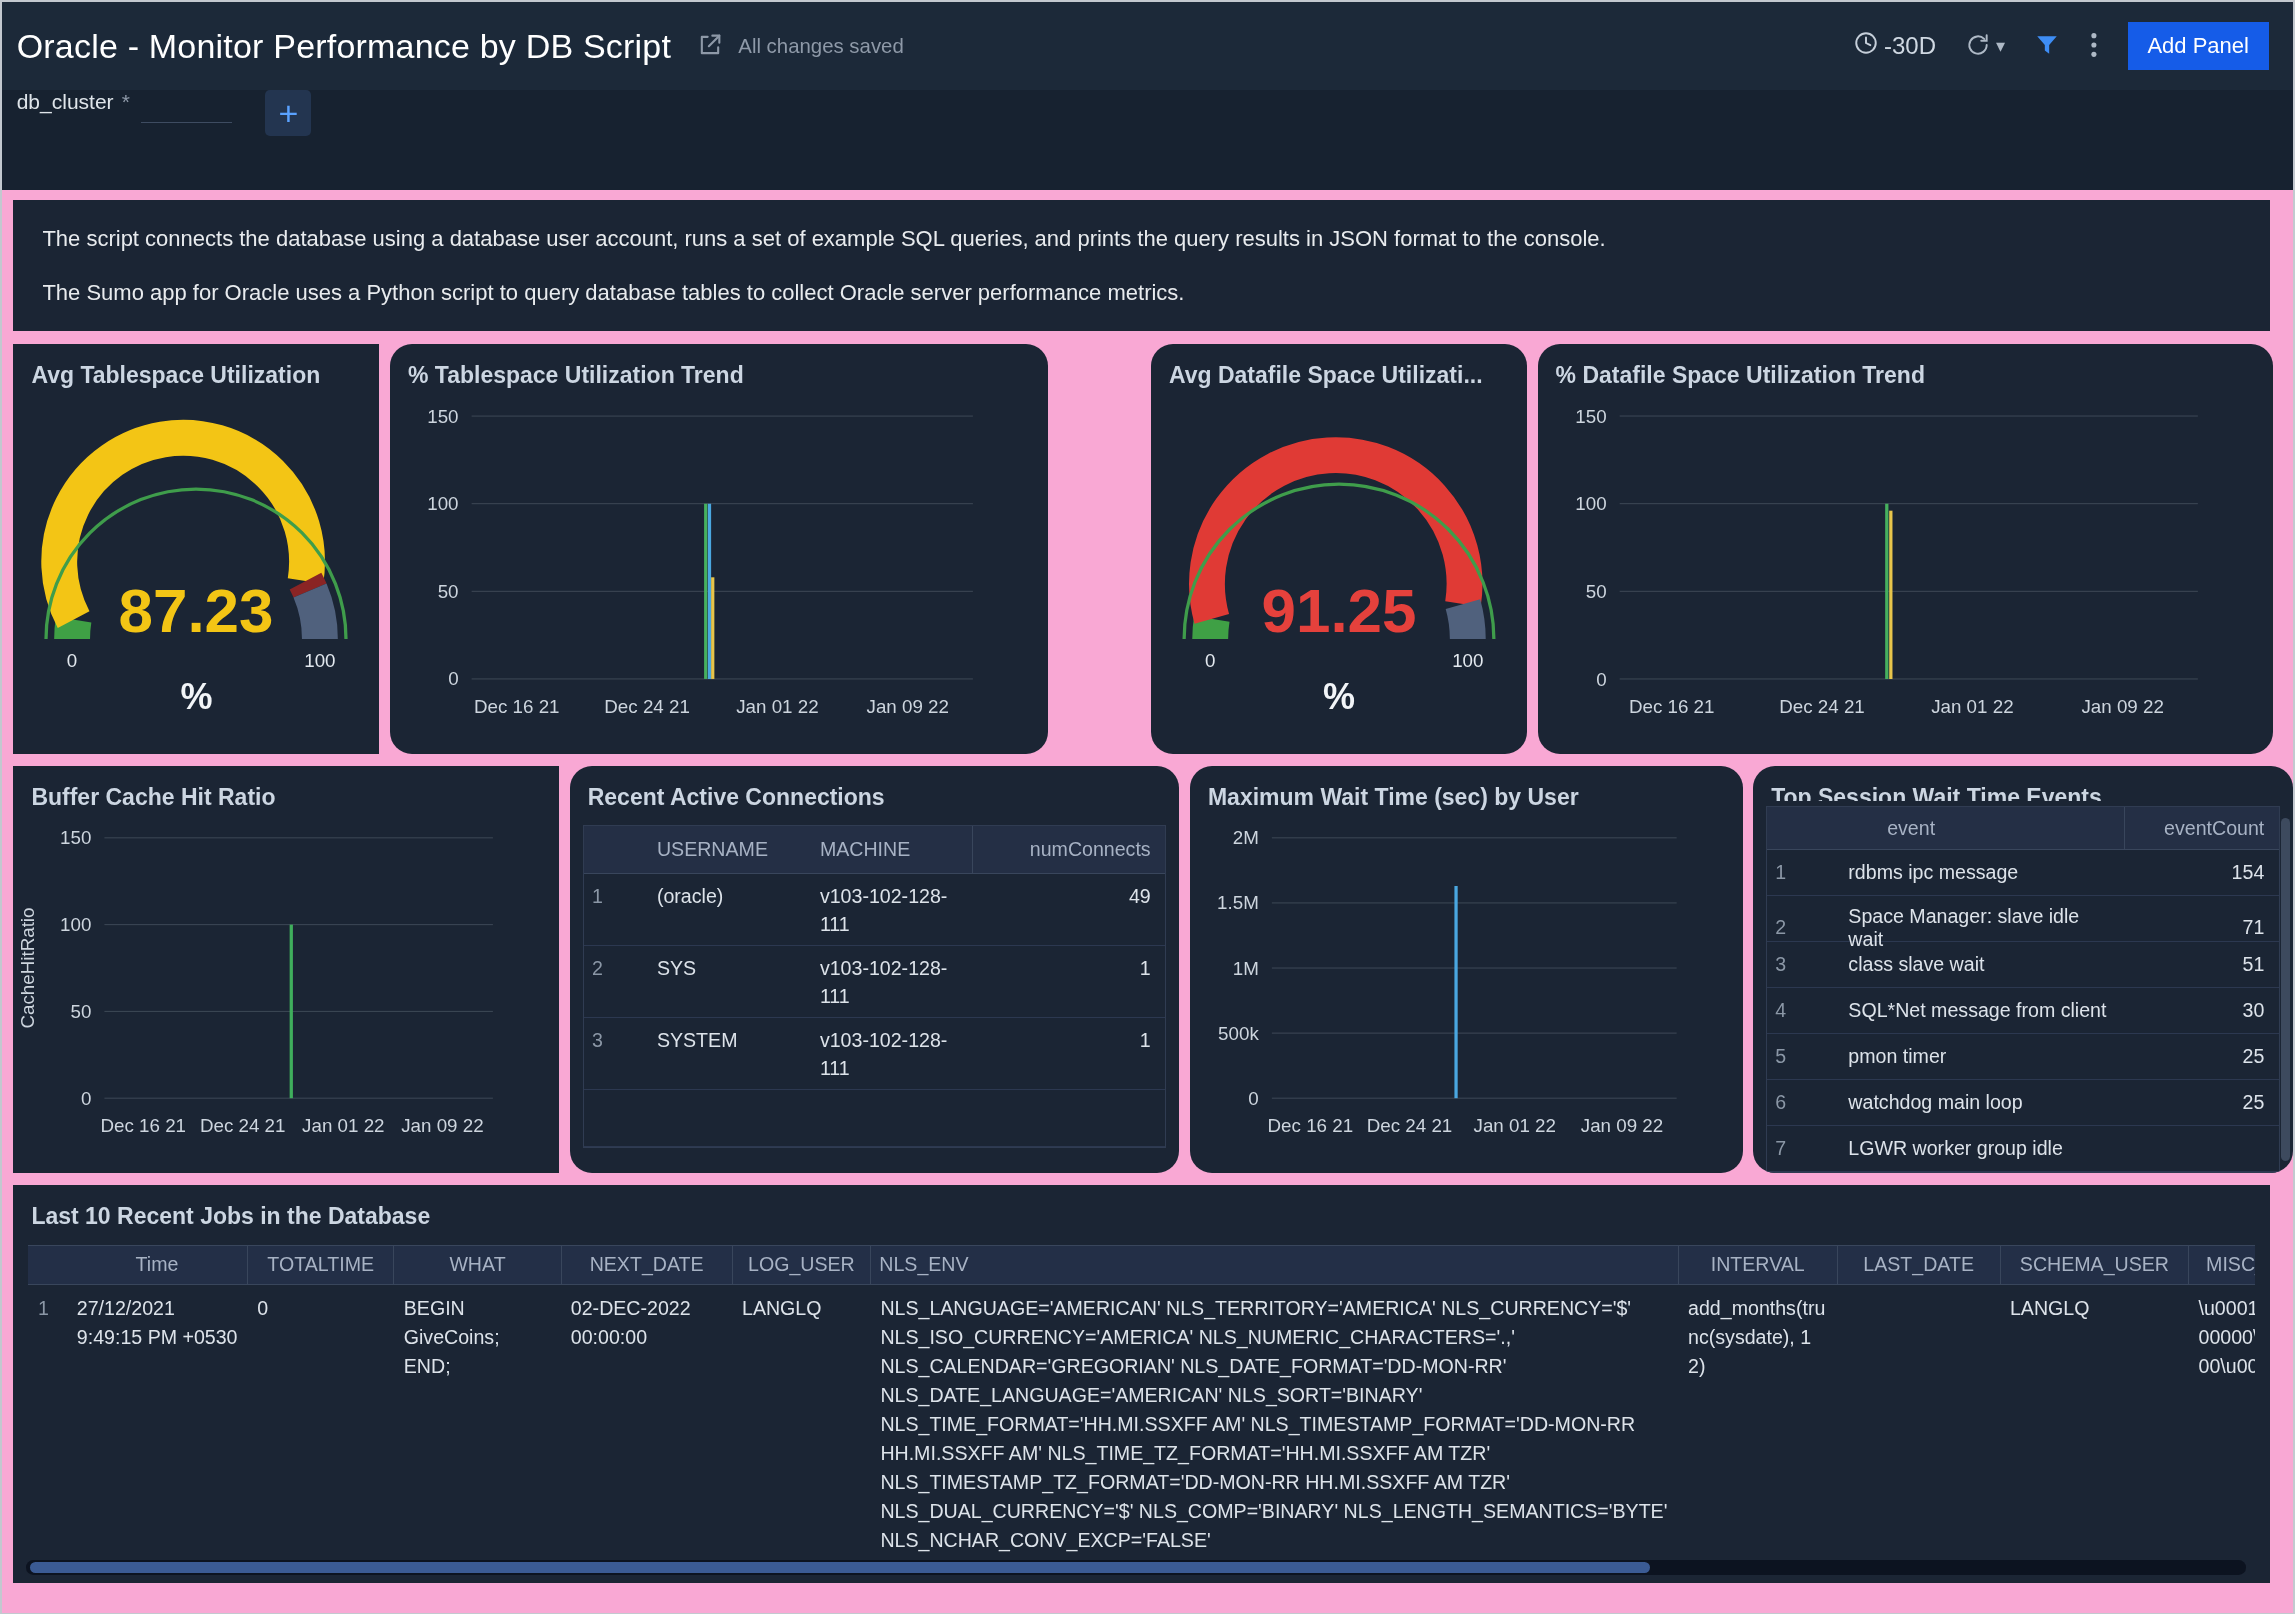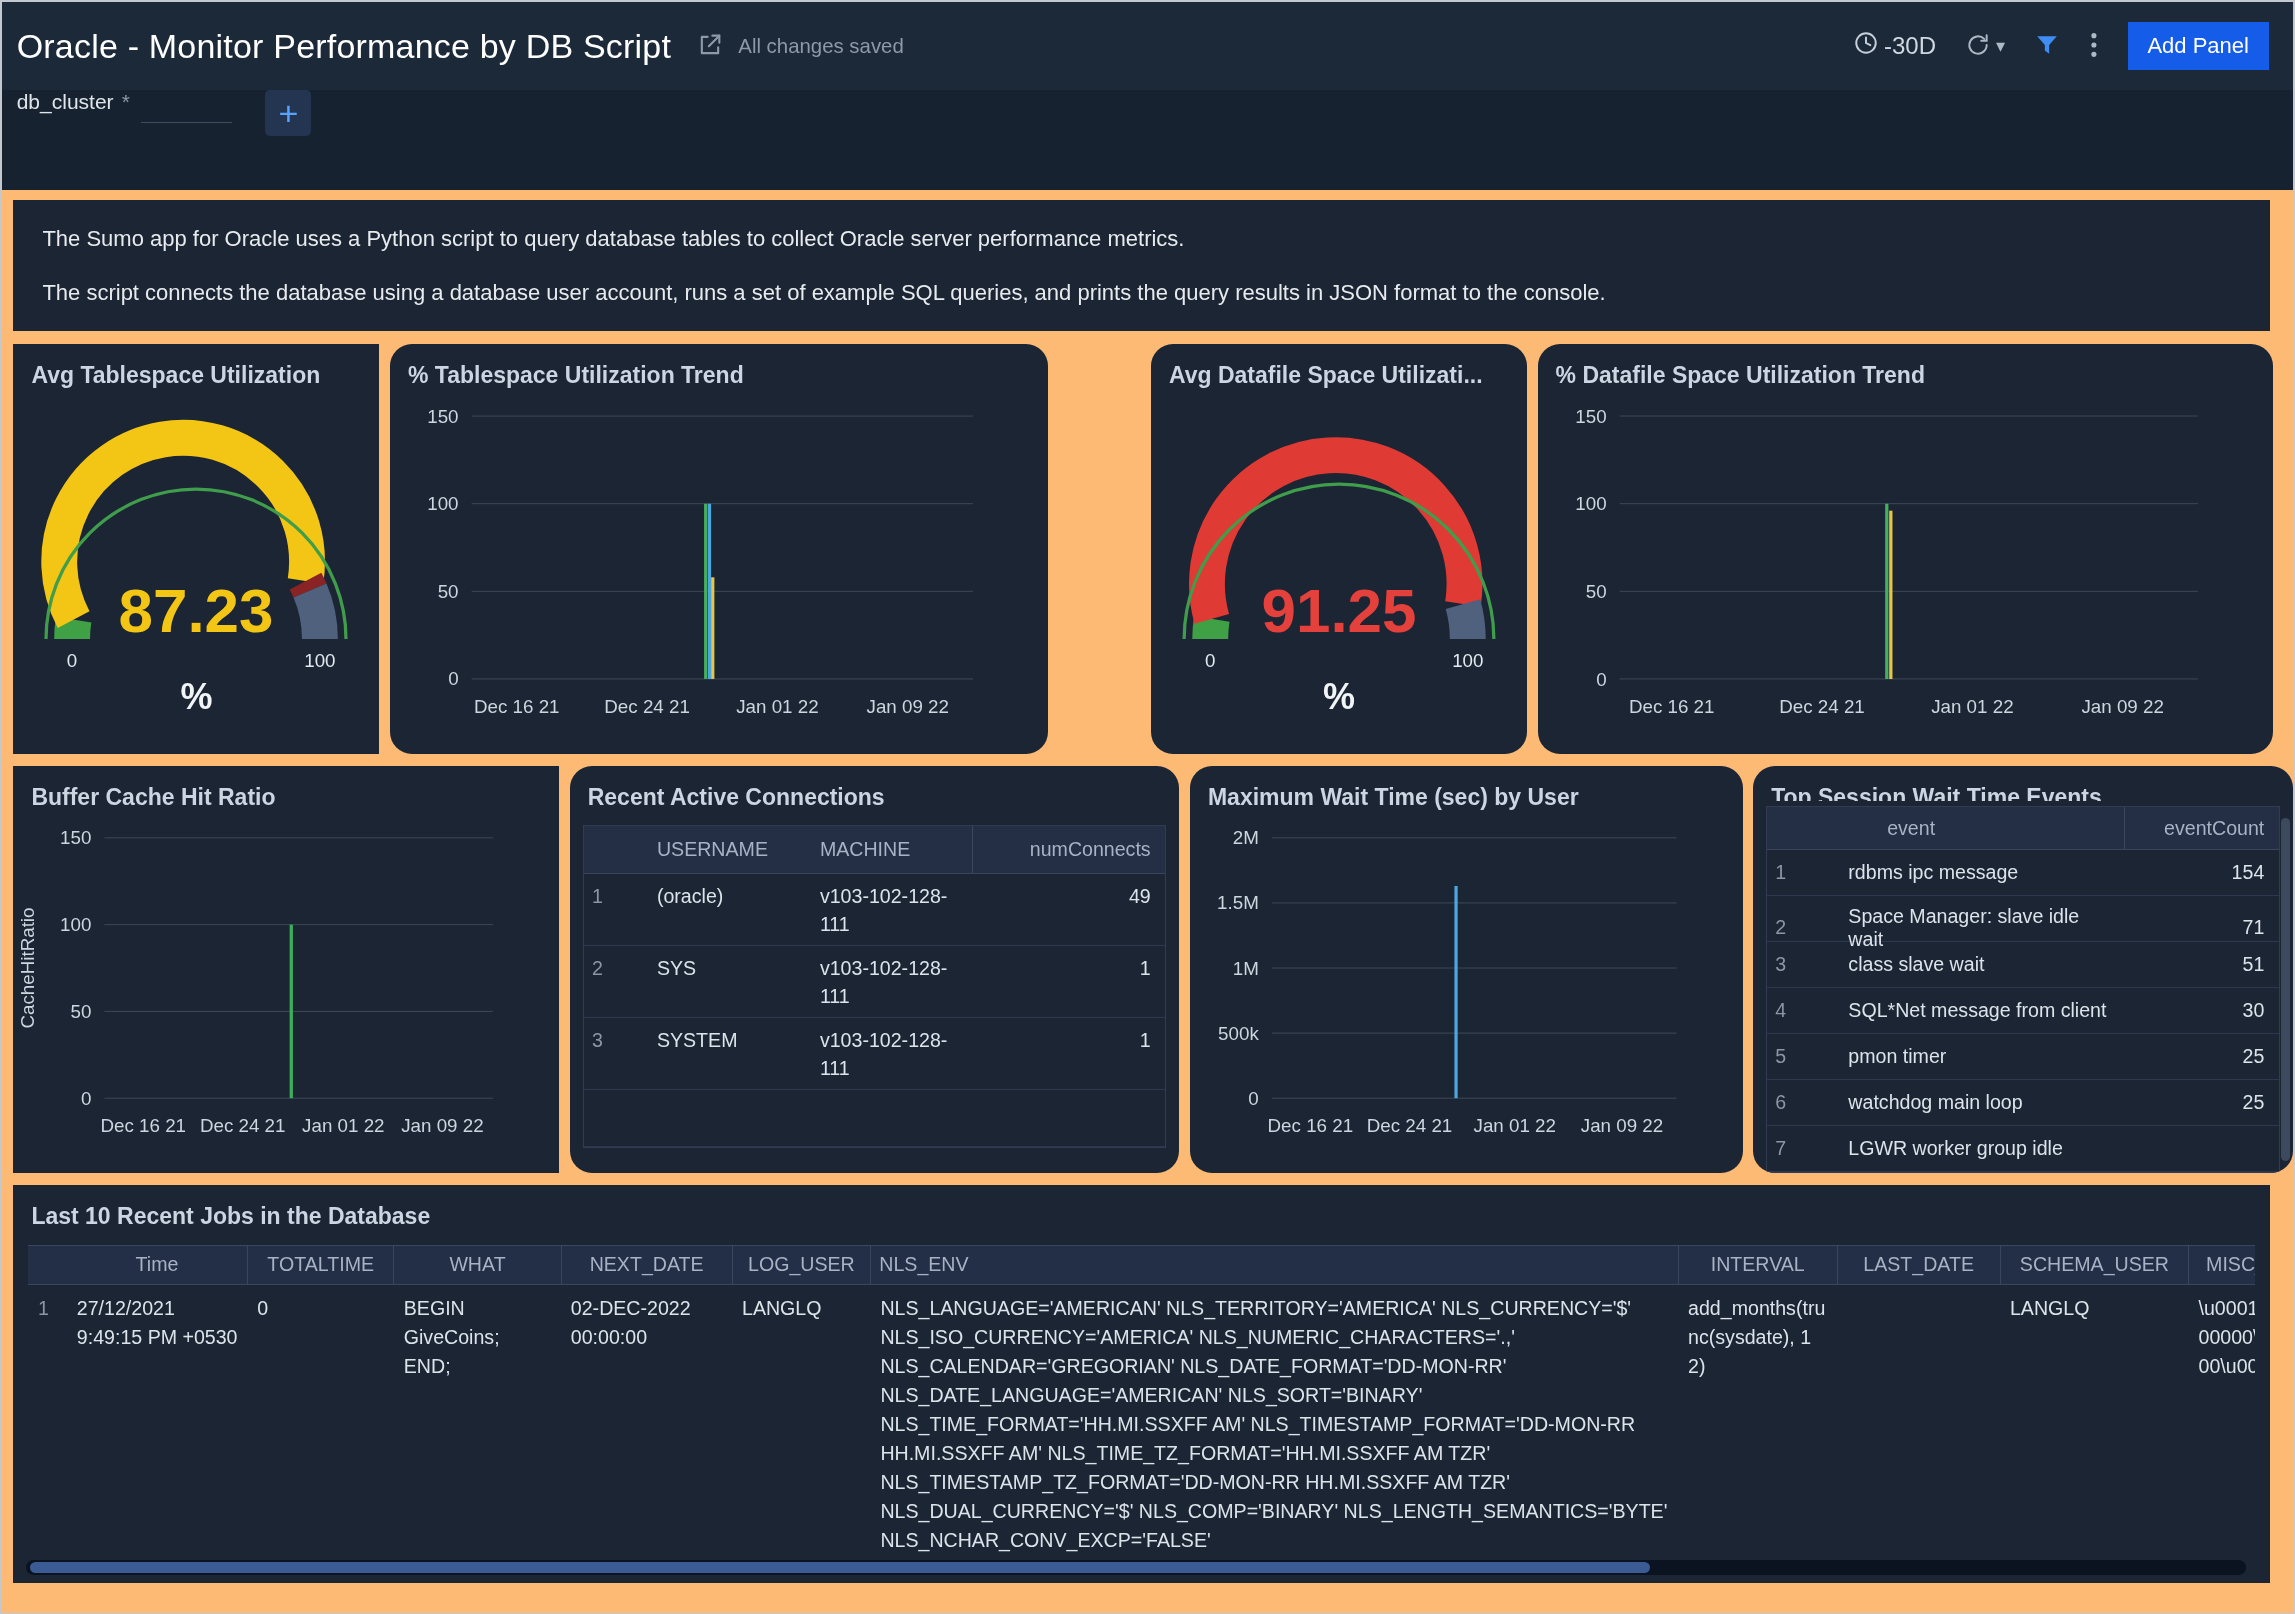"Oracle - Monitor Performance by" .frame { background: #fdba74 -> #f9a8d4 }
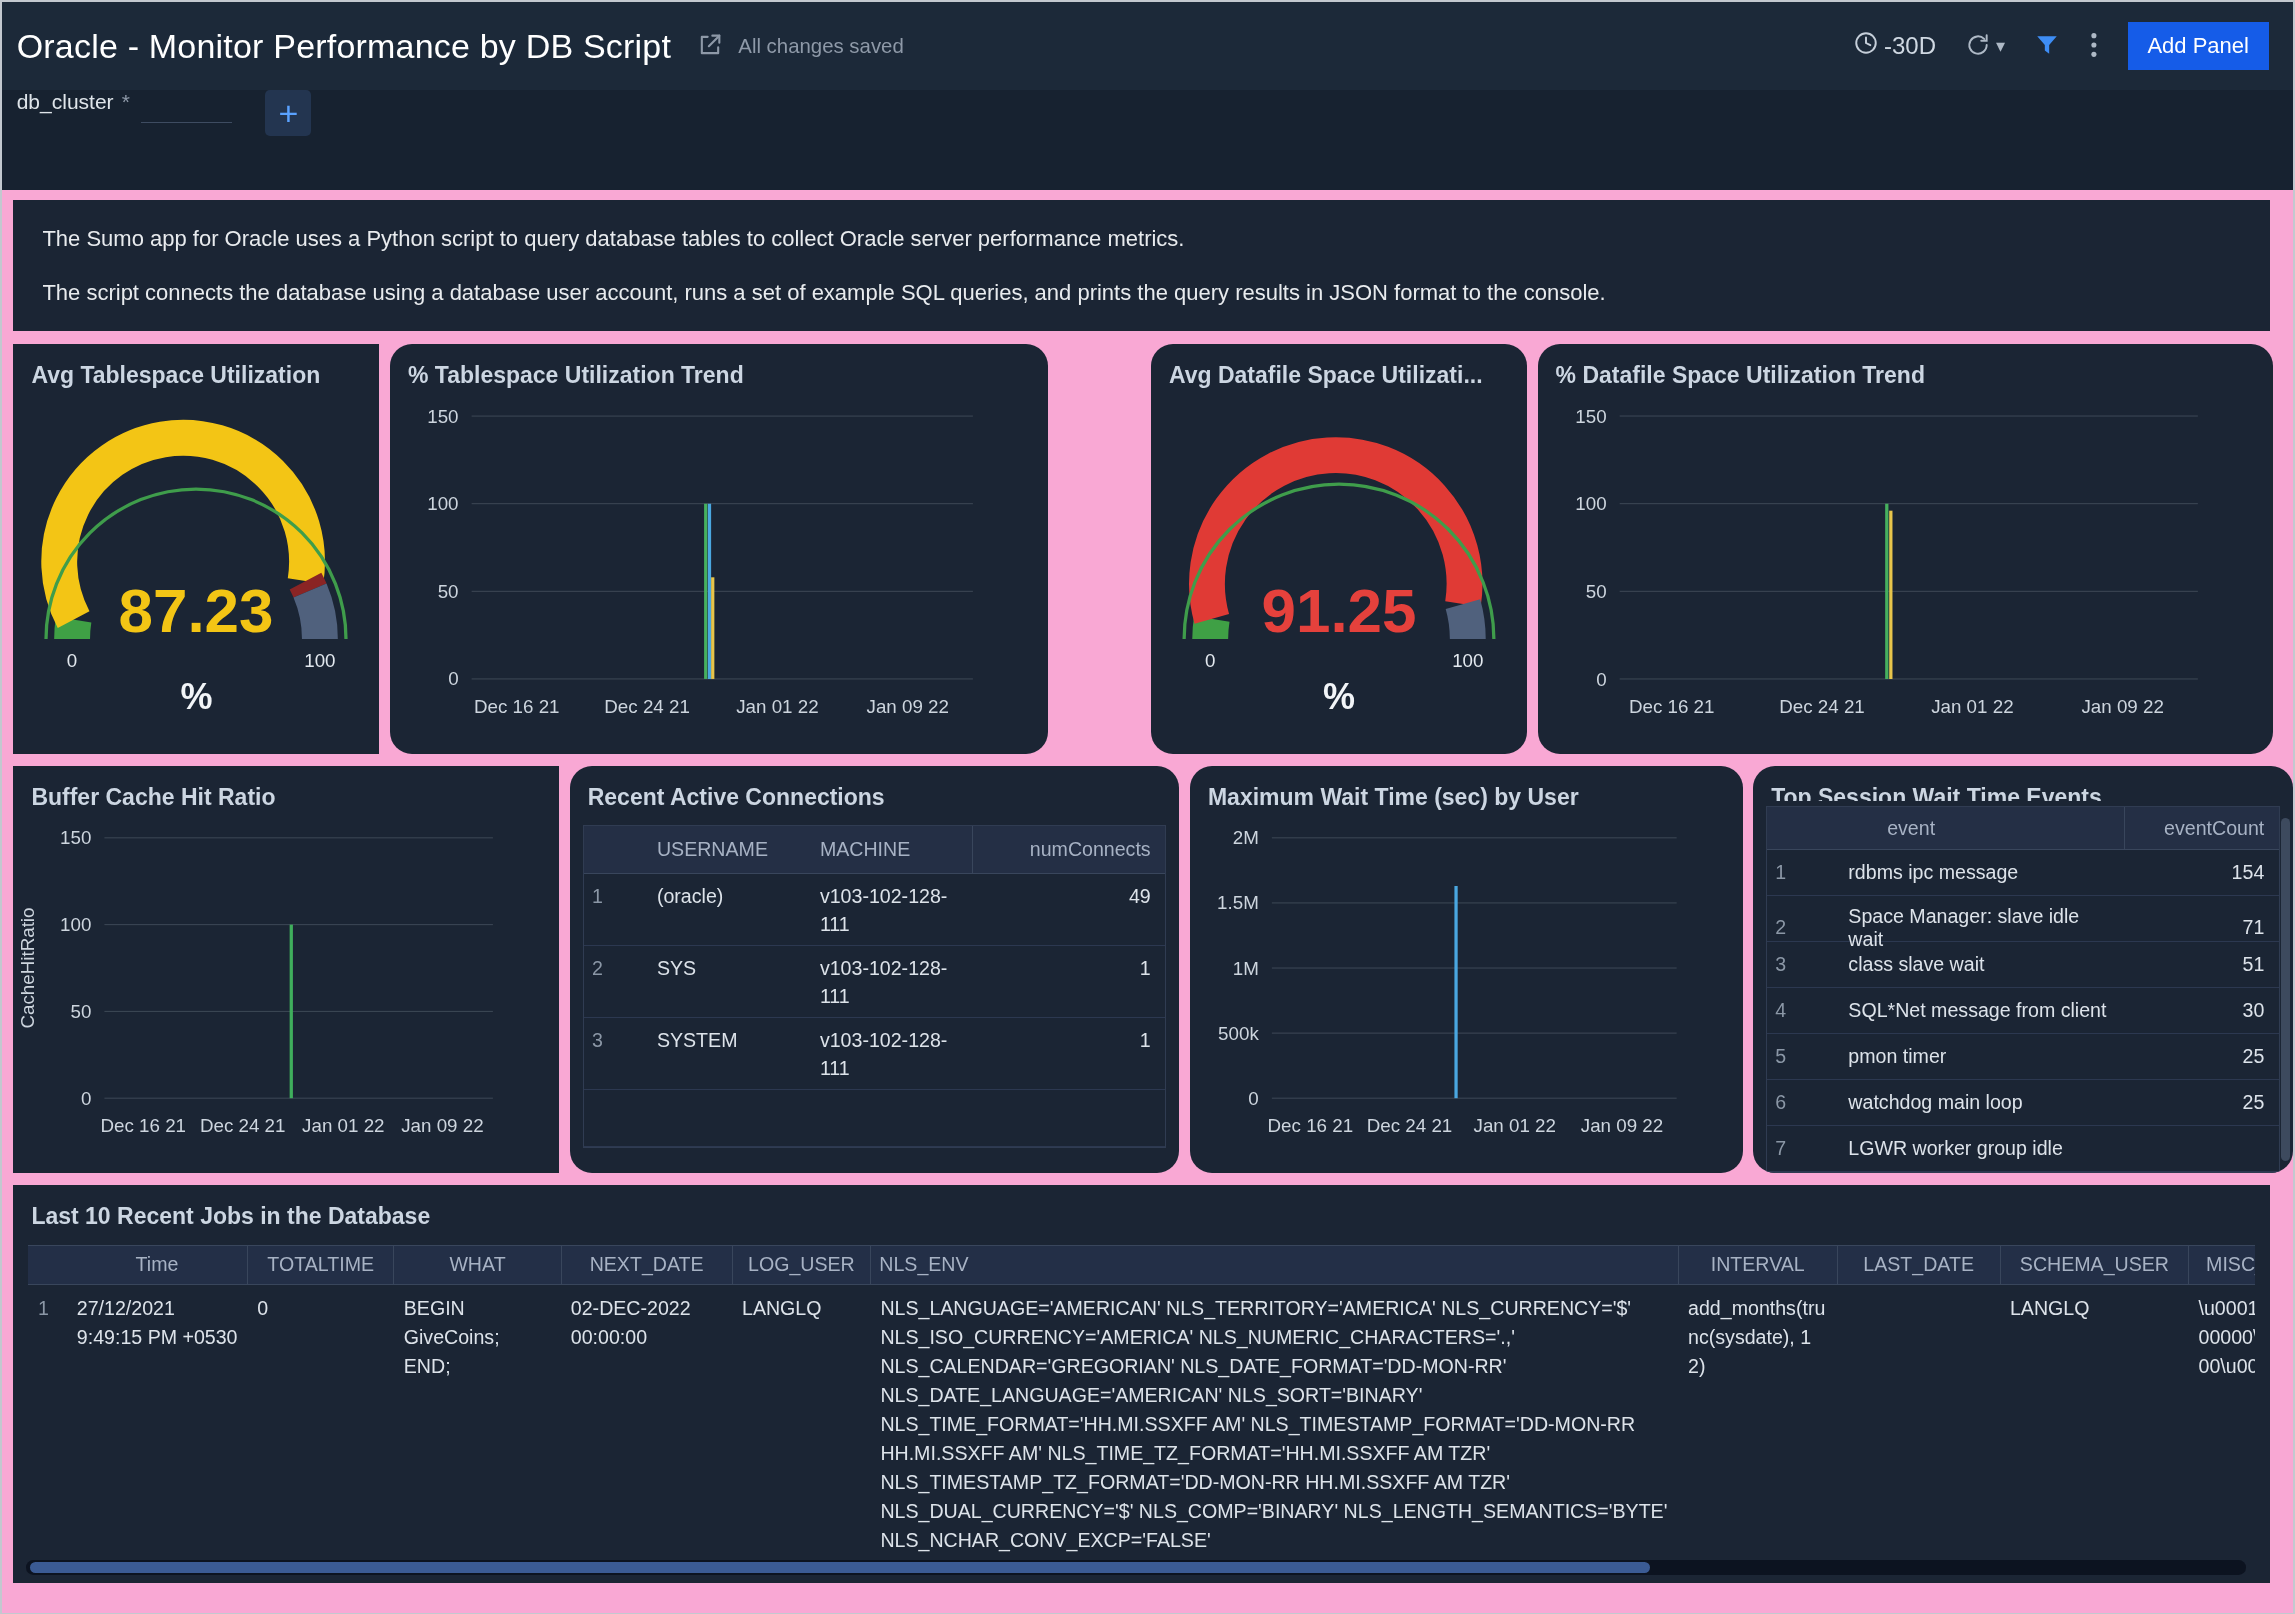"The Sumo app for Oracle" p { order: before "The script connects the database" -> after "The script connects the database" }
